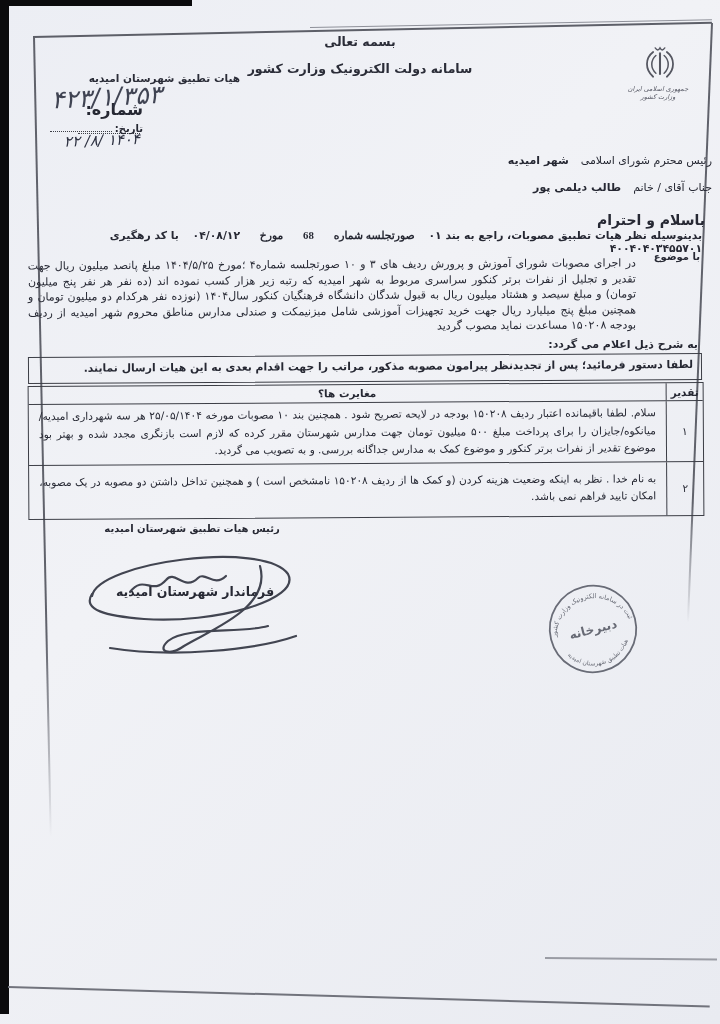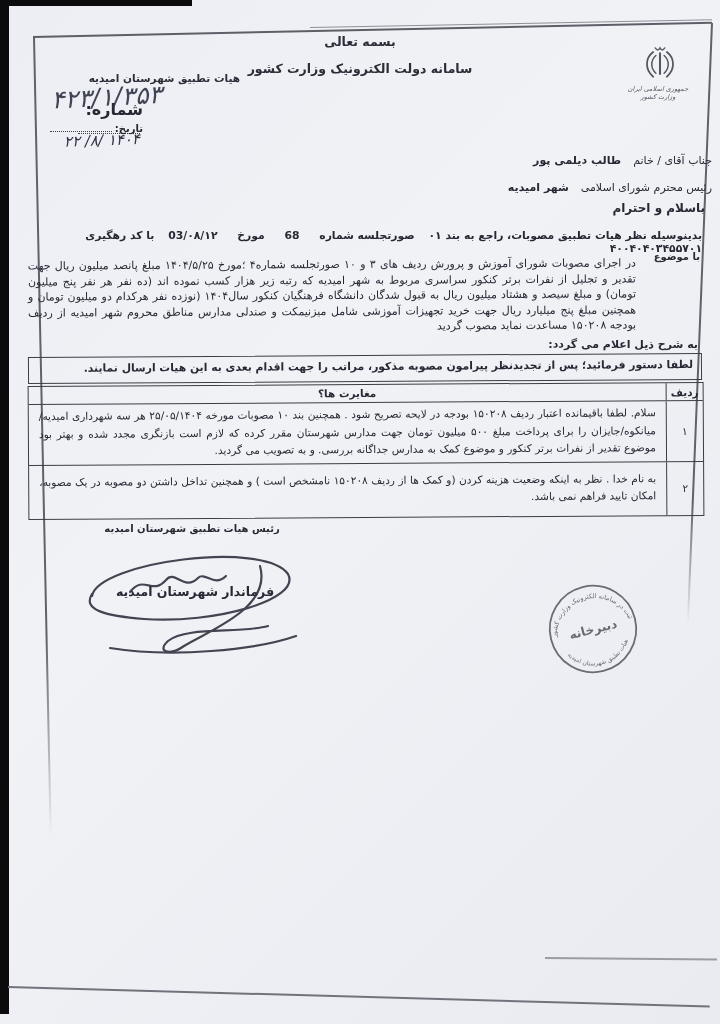"جناب آقای / خانمطالب دیلمی" div { order: before "رئیس محترم شورای اسلامیشهر امیدیه" -> after "رئیس محترم شورای اسلامیشهر امیدیه" }
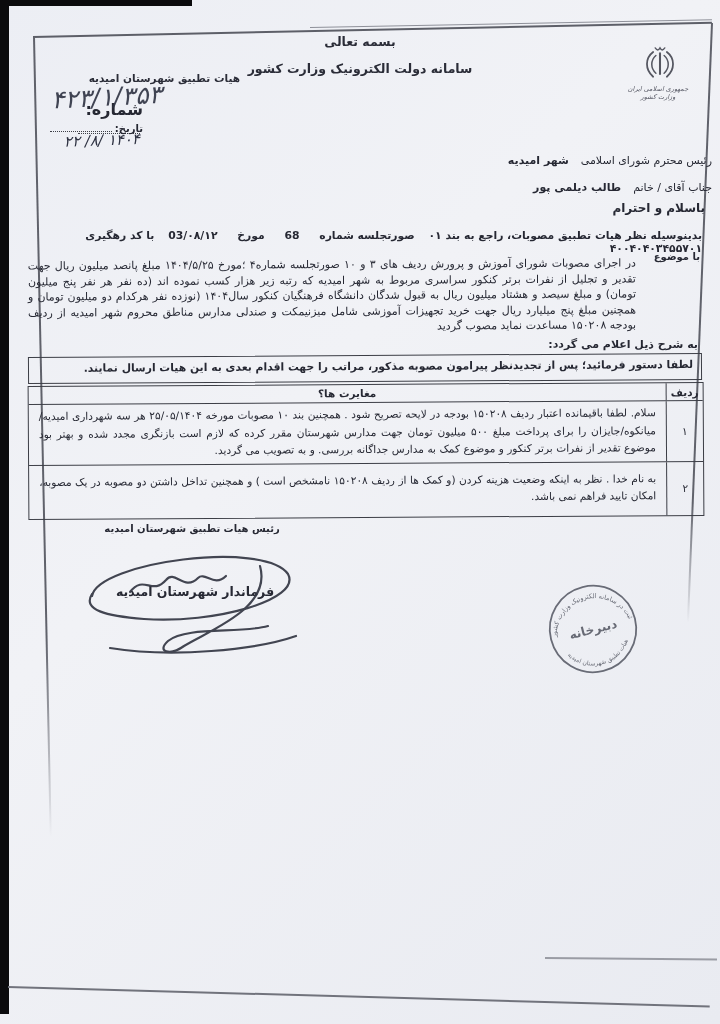"باسلام و احترام" .greeting { font-size: 12px -> 14px; top: 201px -> 212px }
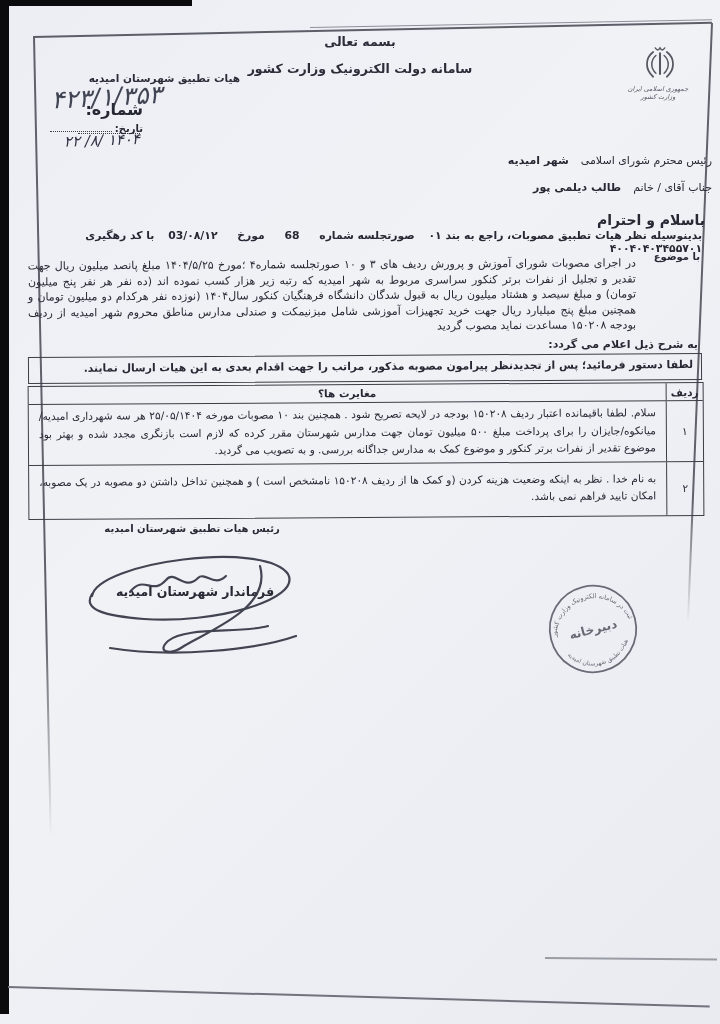"03/۰۸/۱۲" span.g1 { text: 03/۰۸/۱۲ -> ۰۴/۰۸/۱۲ }
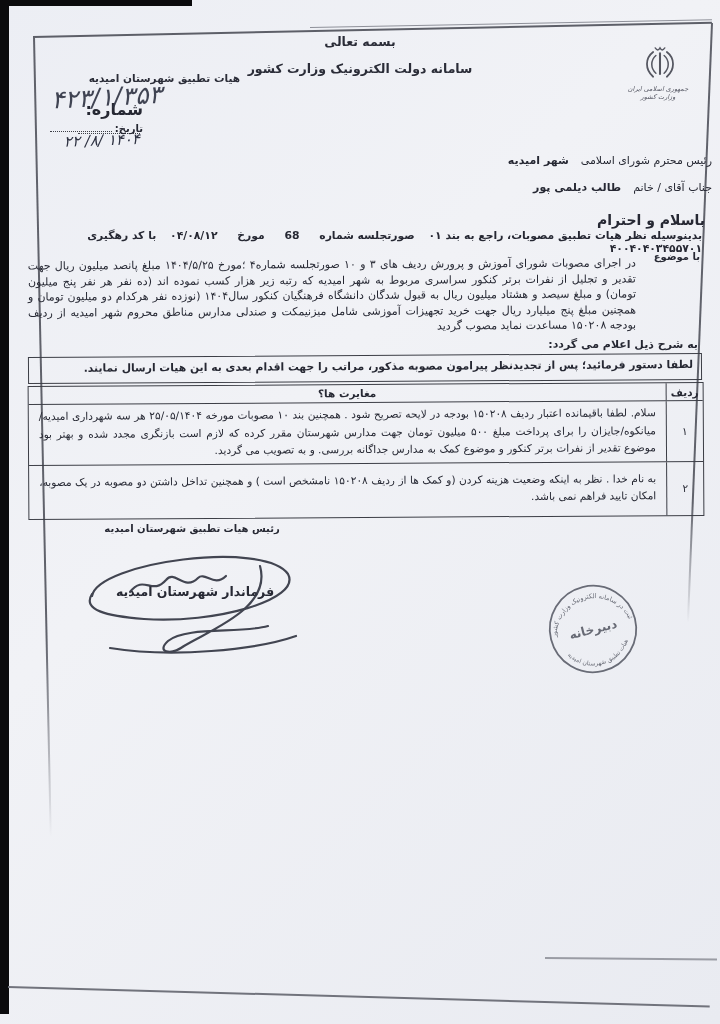"مورخ" .g2 { font-family: none -> Liberation Serif, serif }
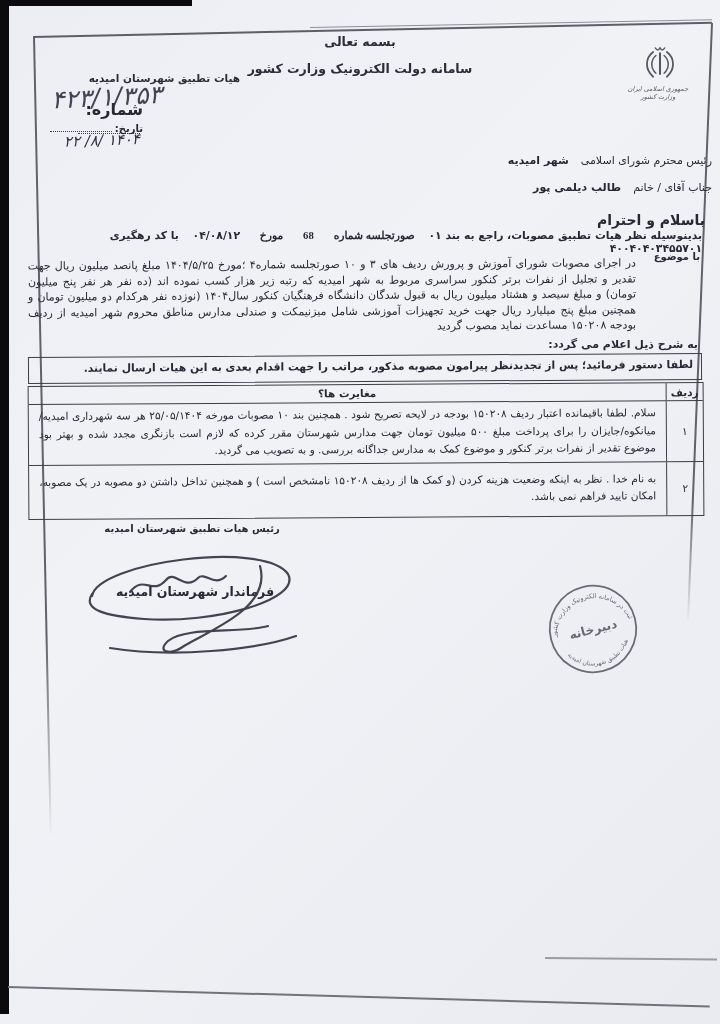"ردیف" div.cell-num { text: ردیف -> تقدیر }
